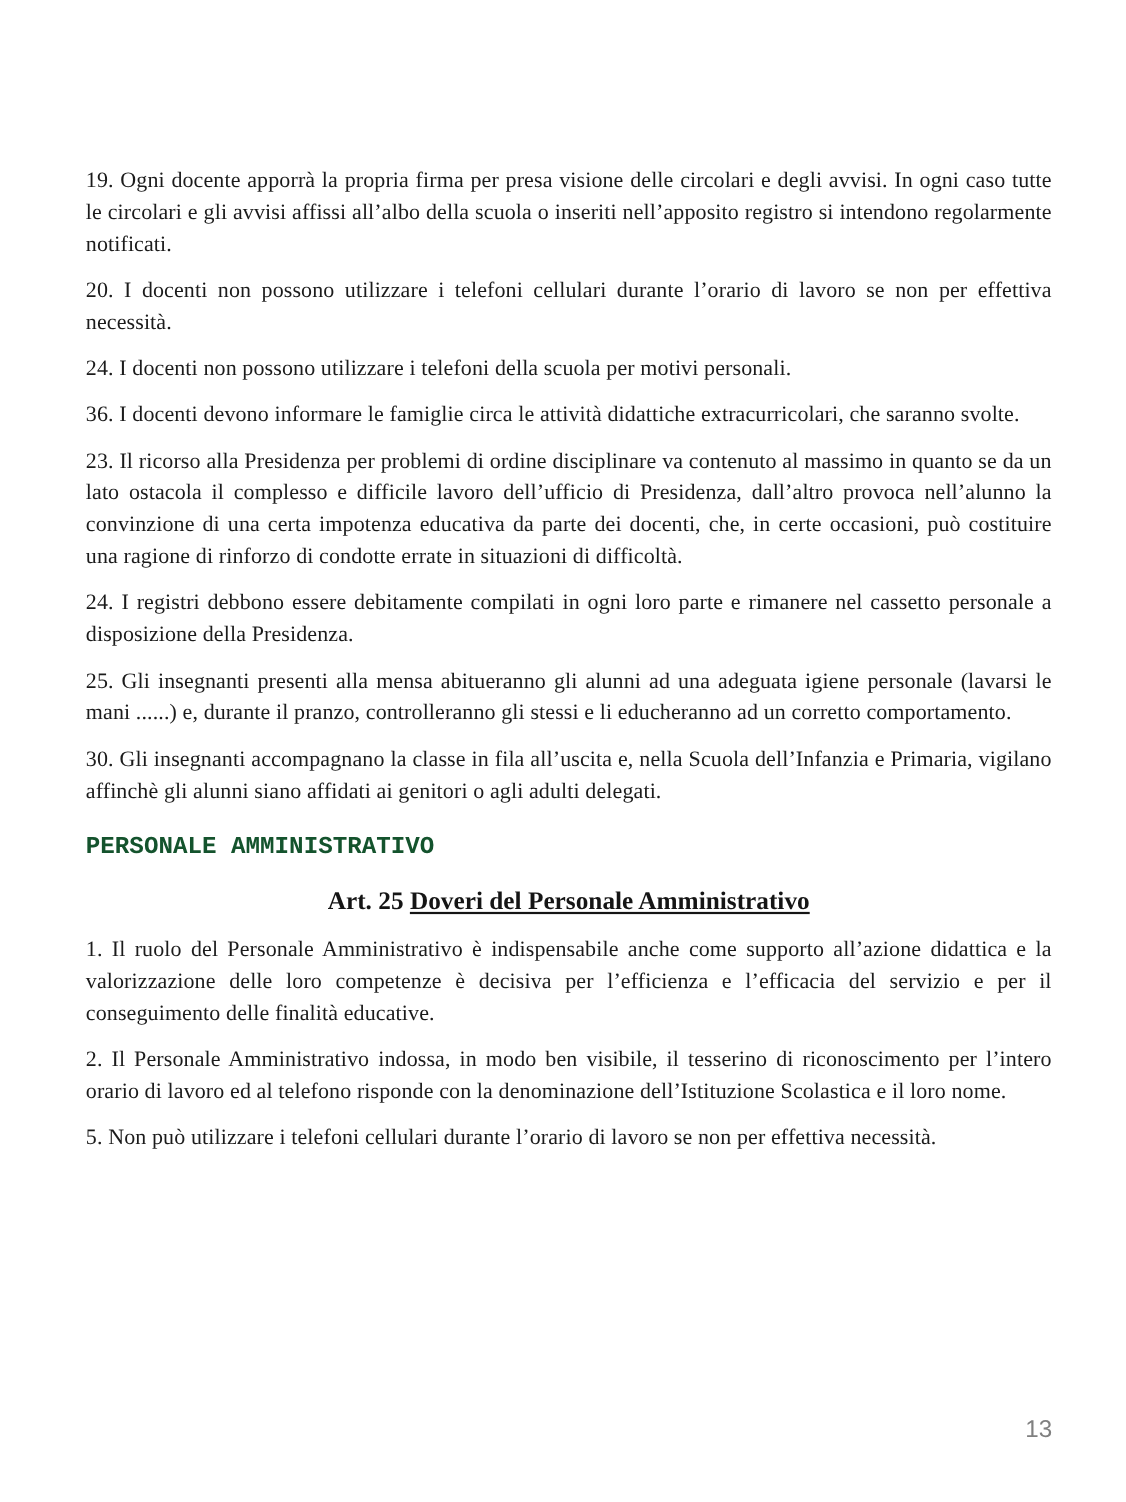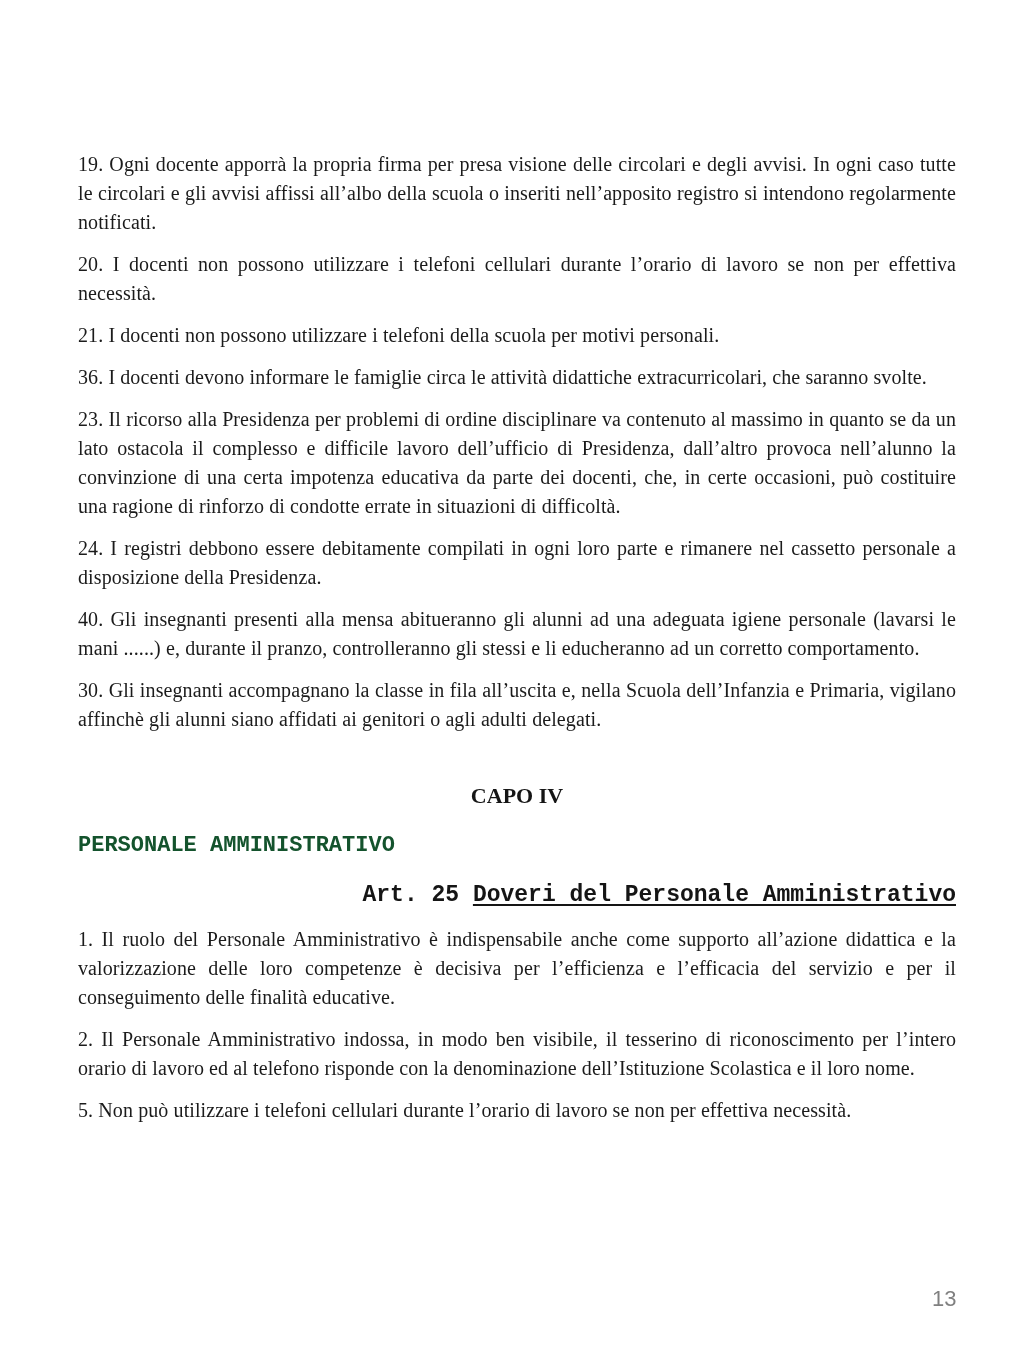"21. I docenti non possono" p.body-para { text: 21 -> 24 }
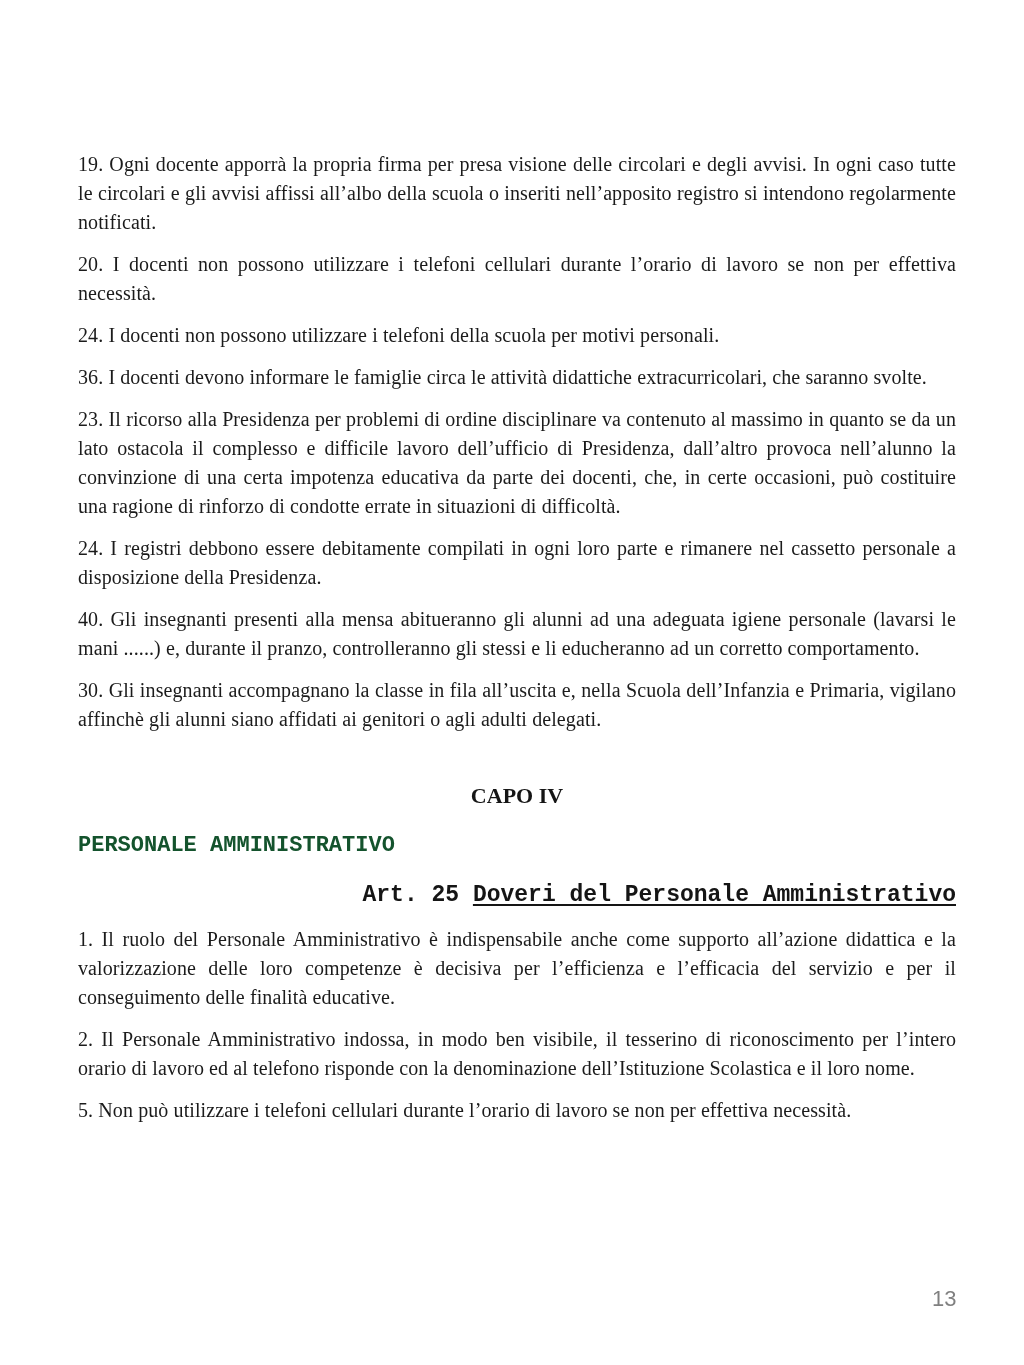"40. Gli insegnanti presenti alla" p.body-para { text: 40 -> 25 }
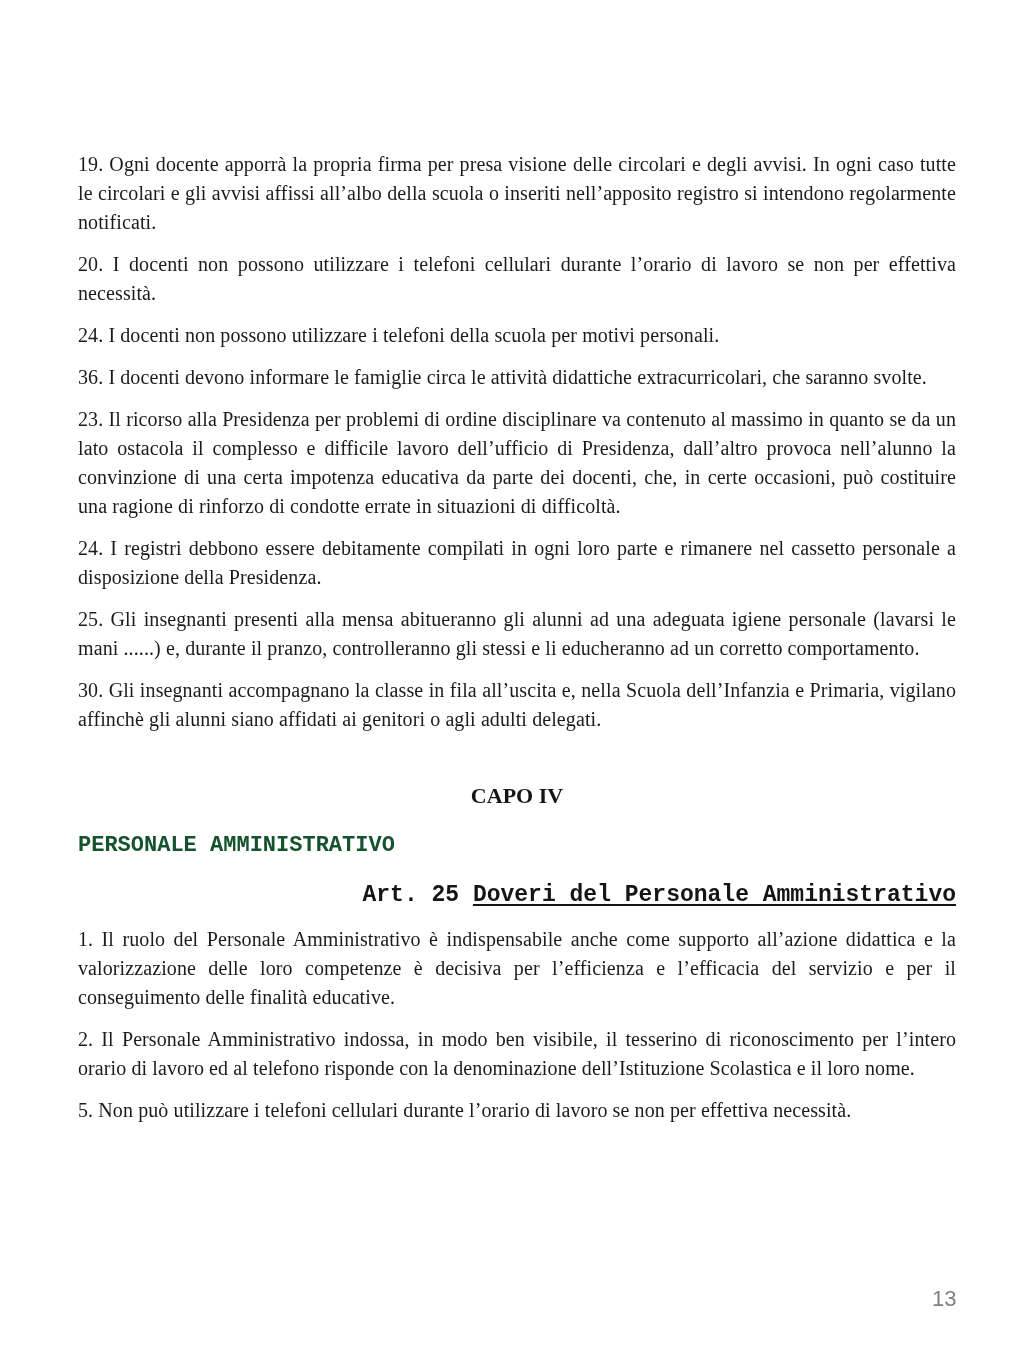"CAPO IV" h1.chapter-title { html: <h1>CAPO IV</h1> -> none }
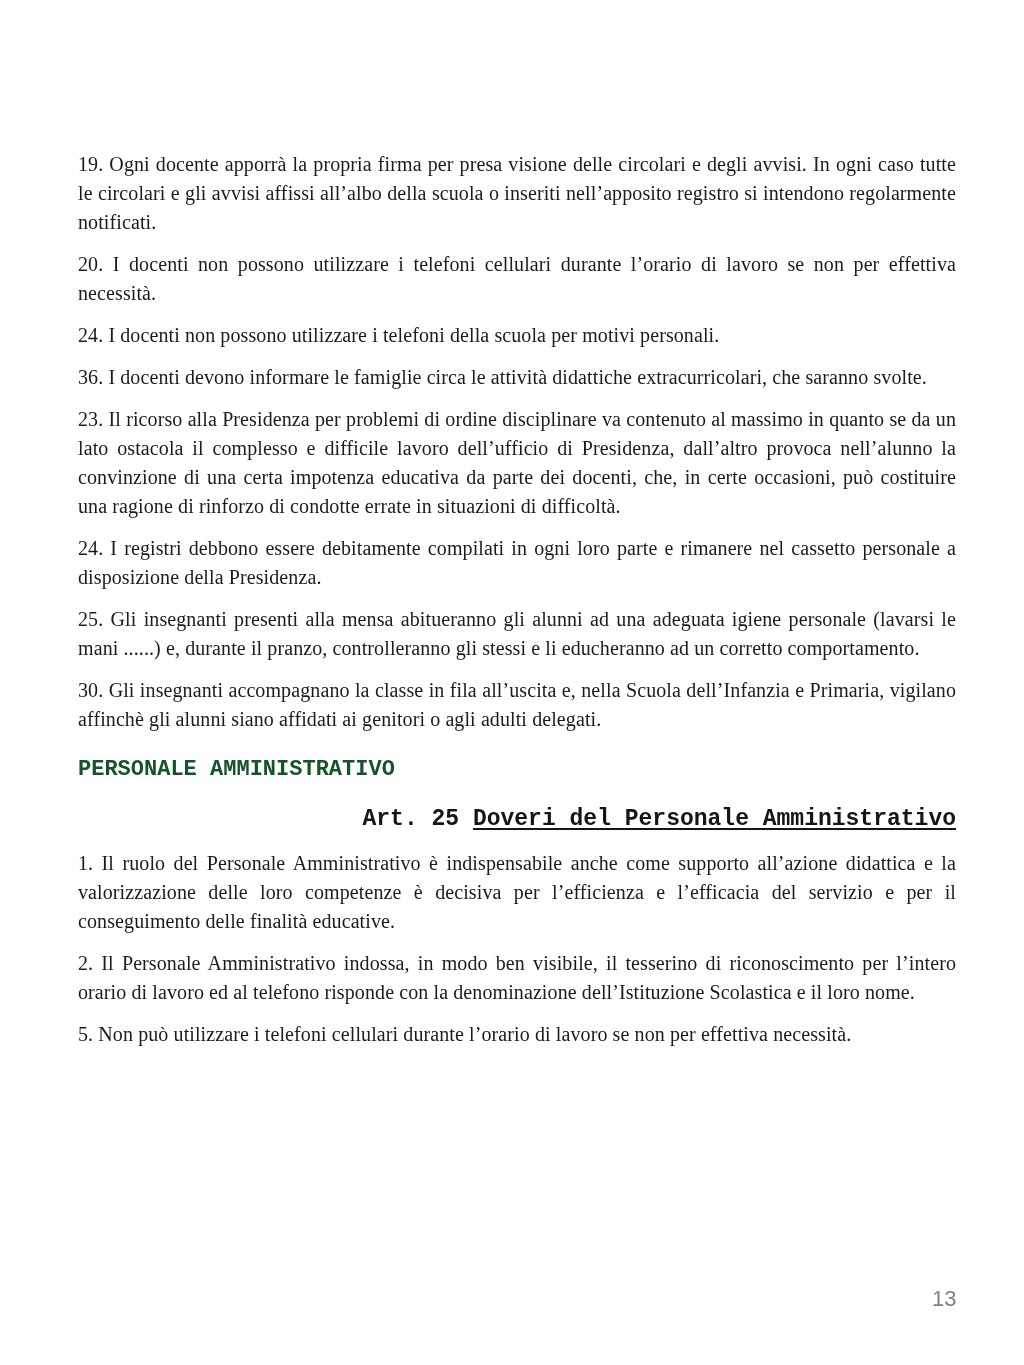"Art. 25 Doveri del Personale" .article-heading { font-family: Liberation Mono, monospace -> none; text-align: right -> center }
